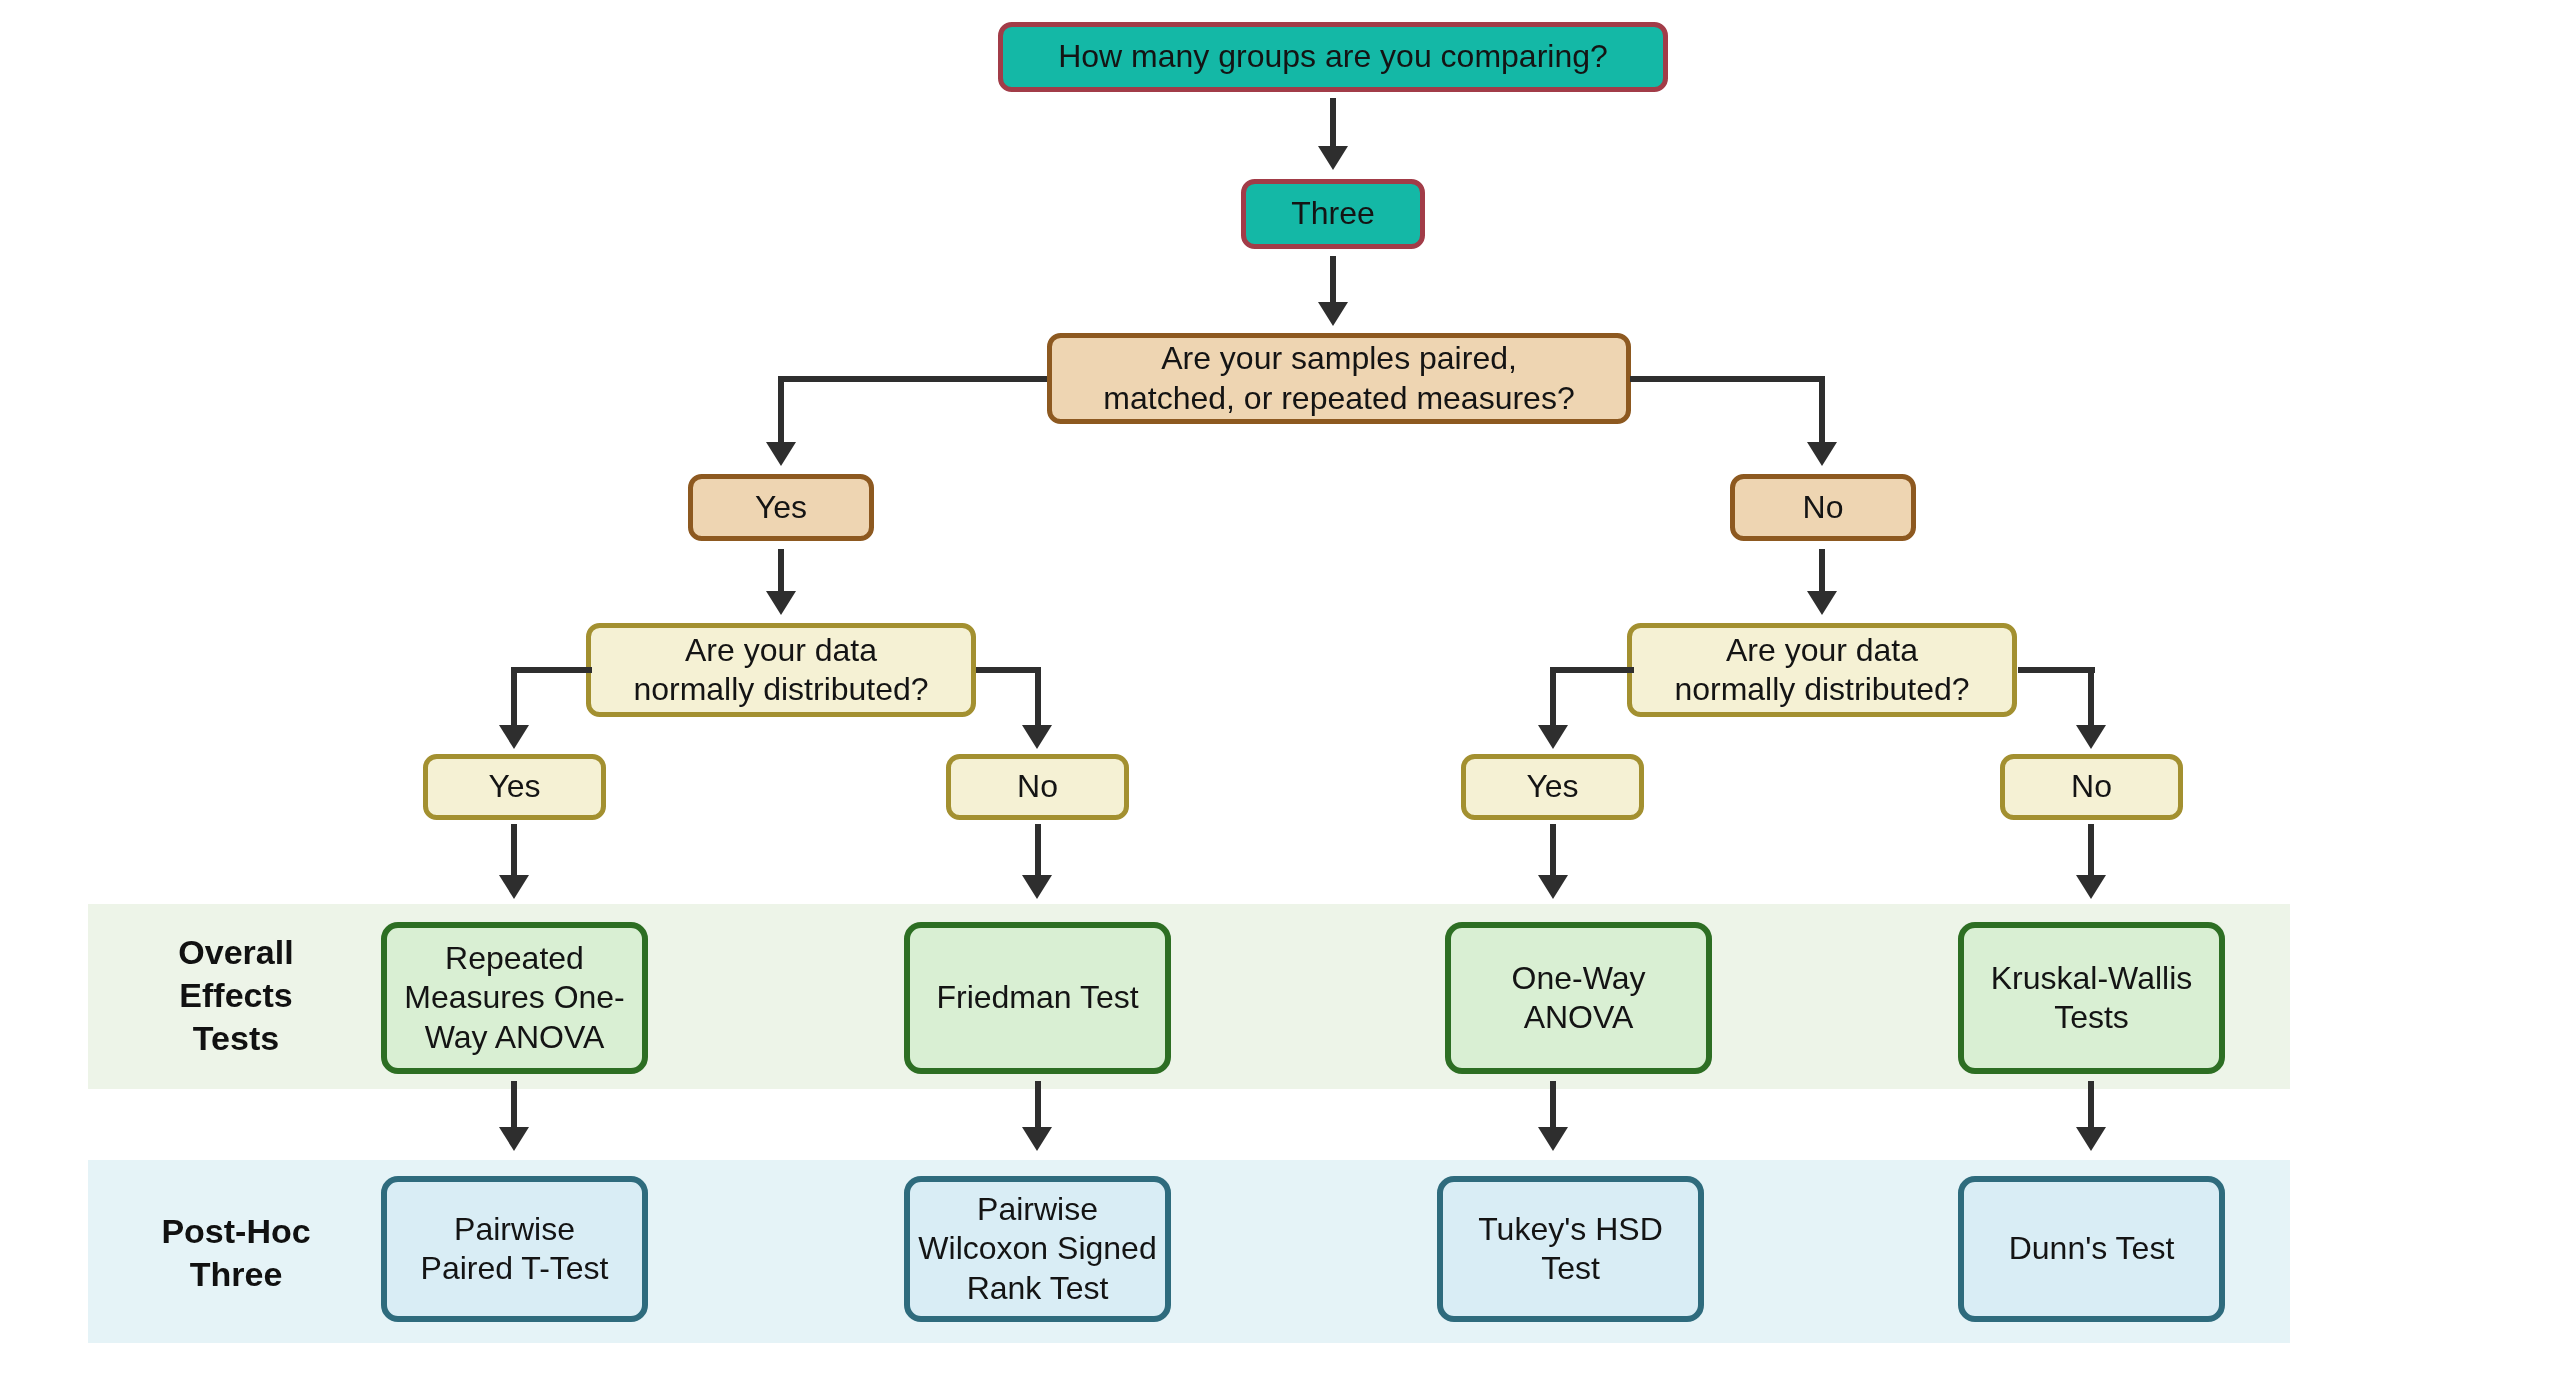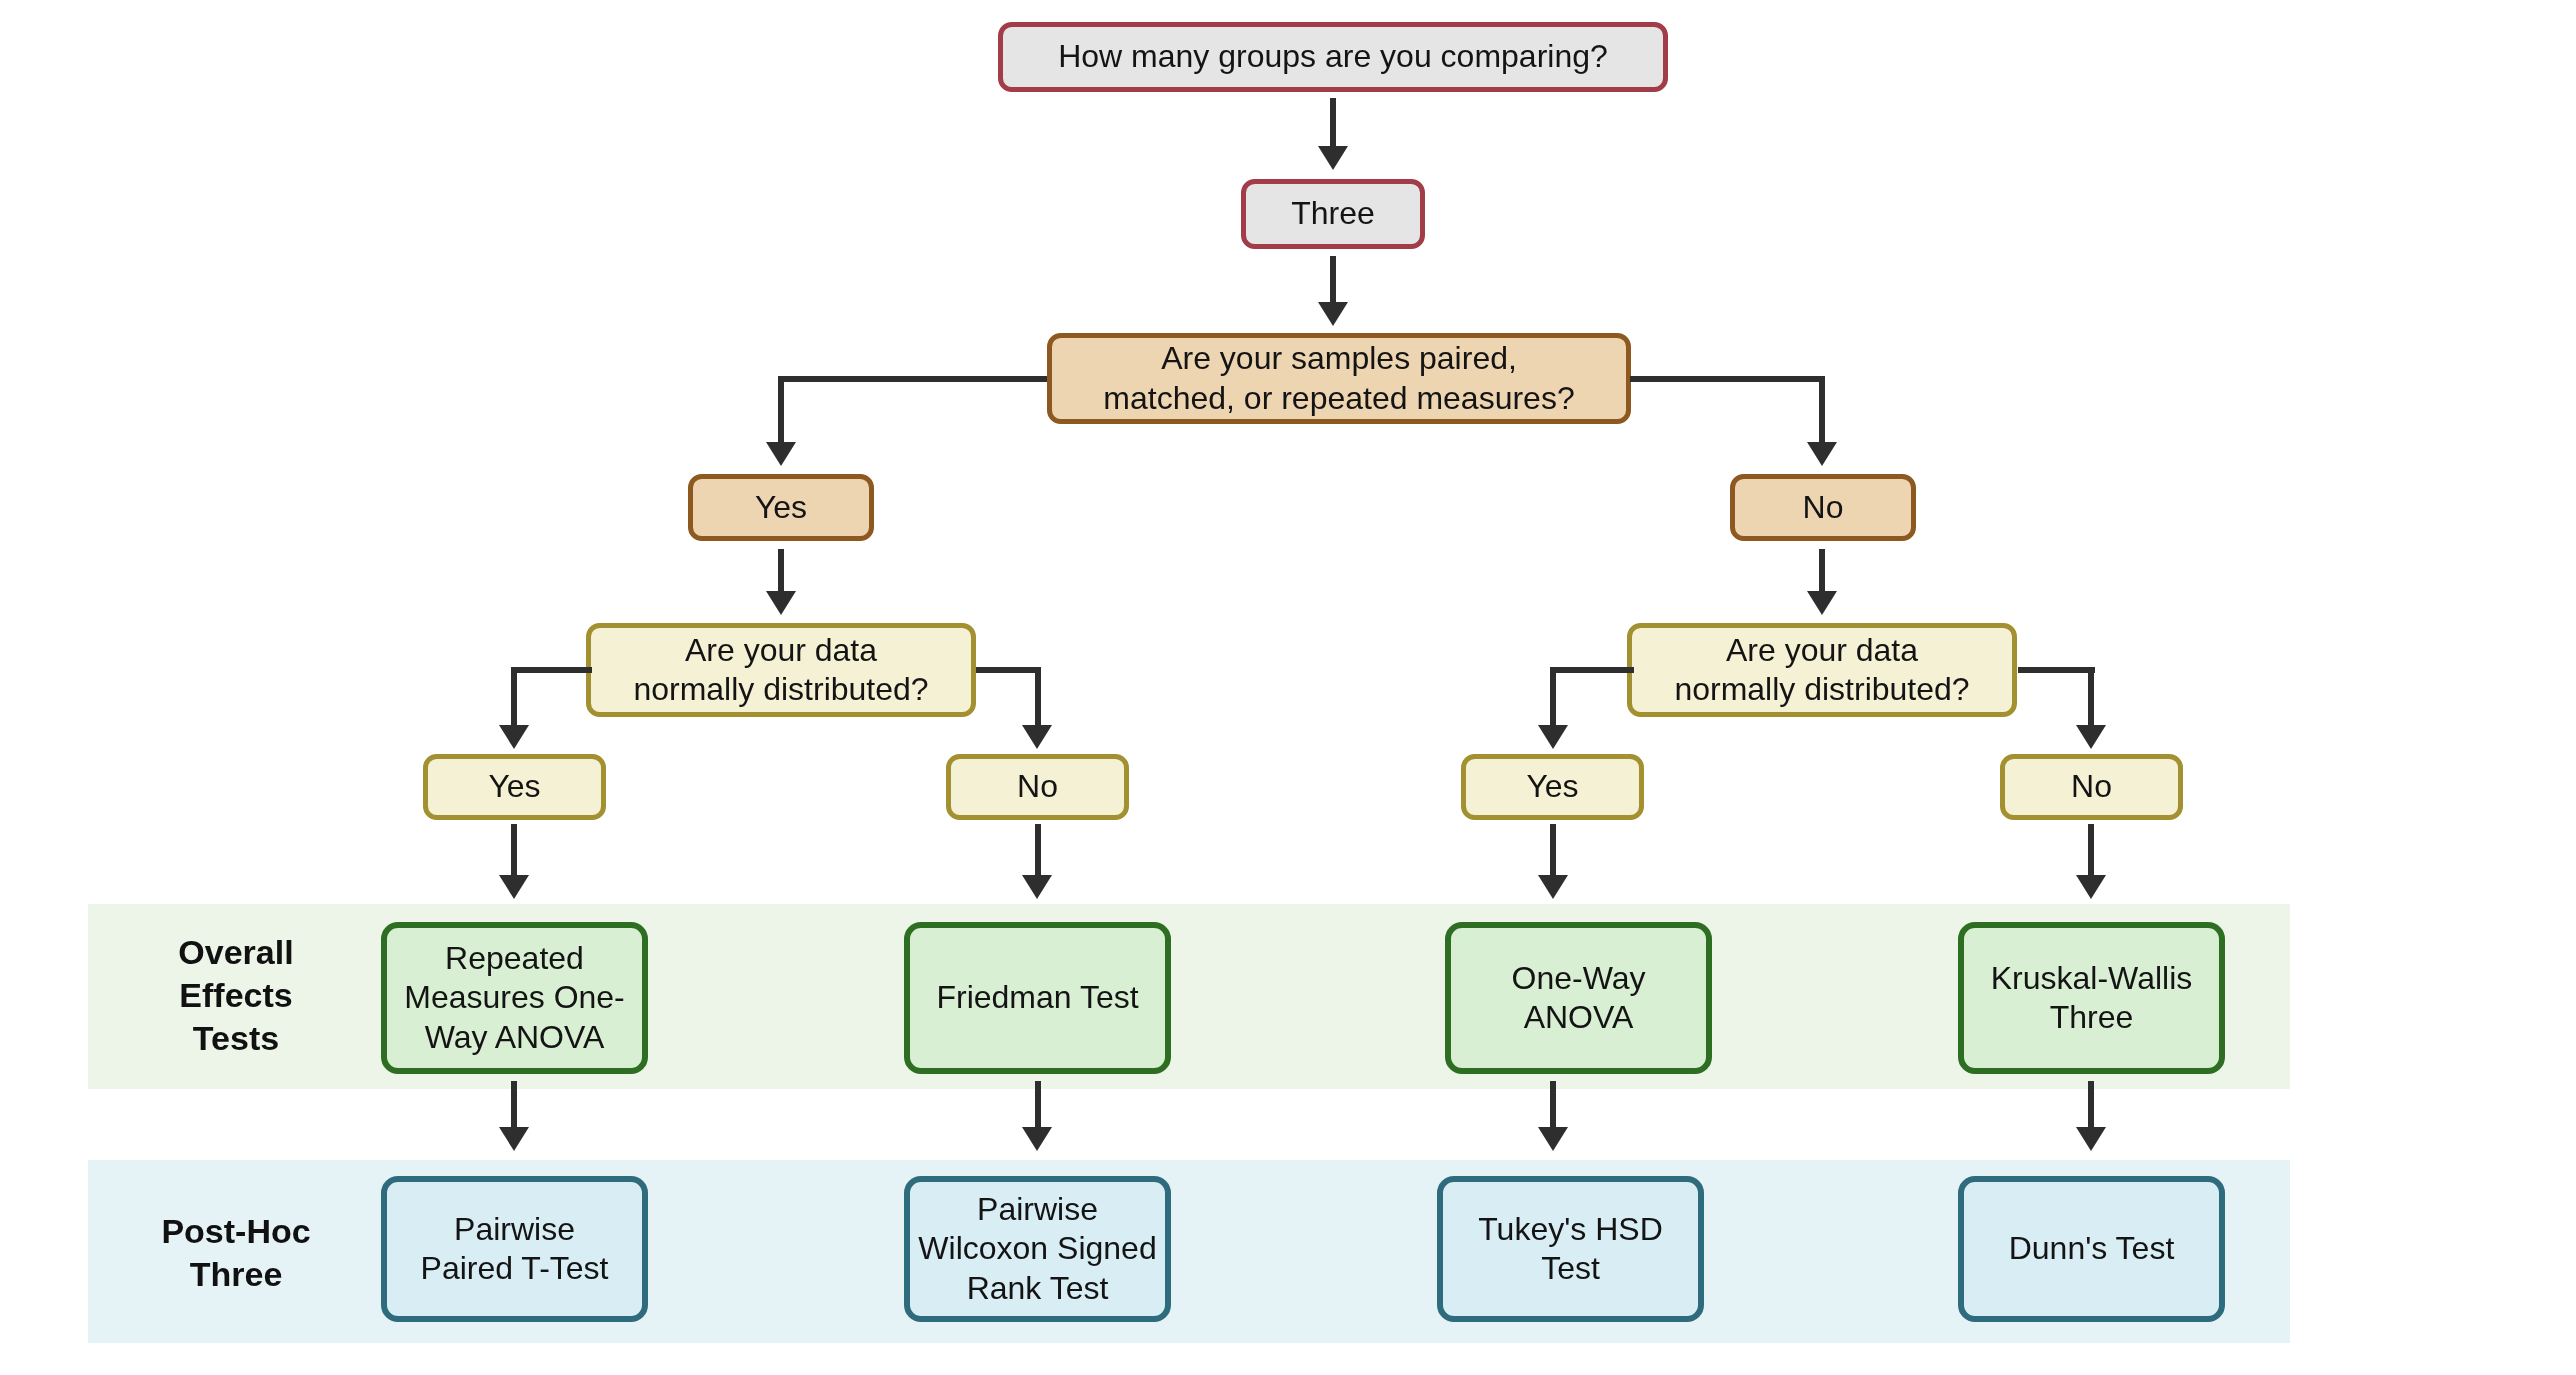"How many groups are you" .pink { background: #e5e5e5 -> #14b8a6 }
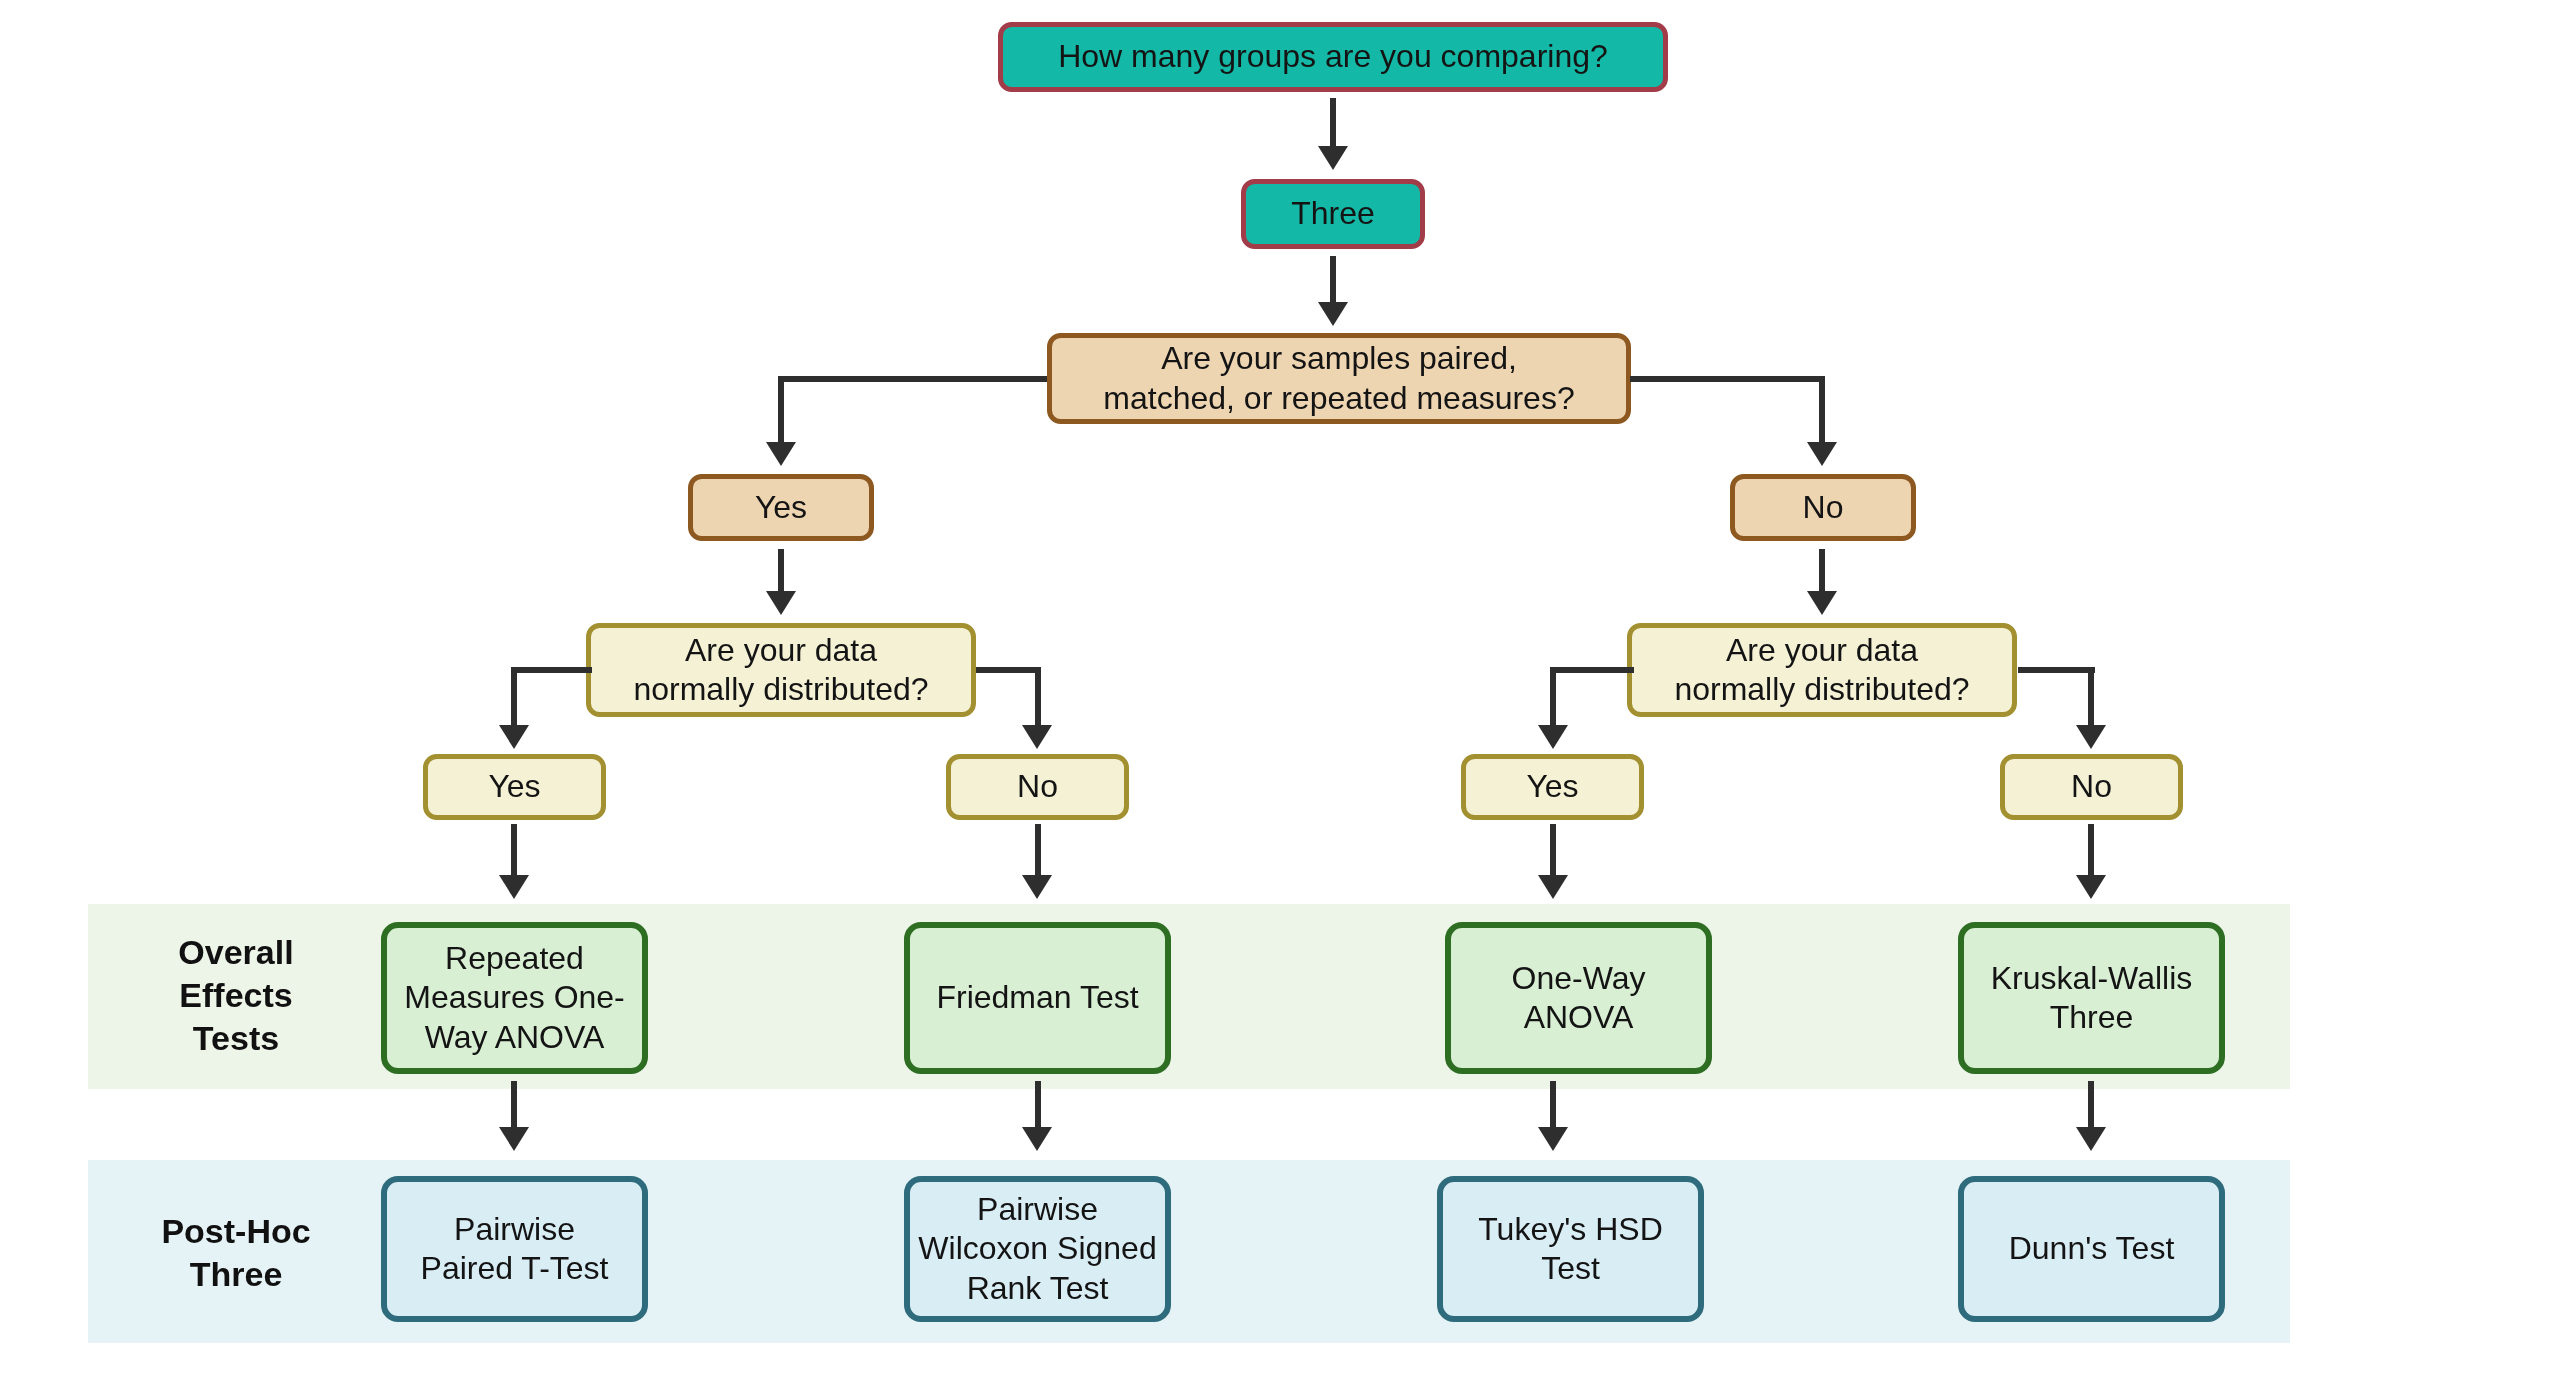"Kruskal-Wallis" span.nt { text: Three -> Tests }
